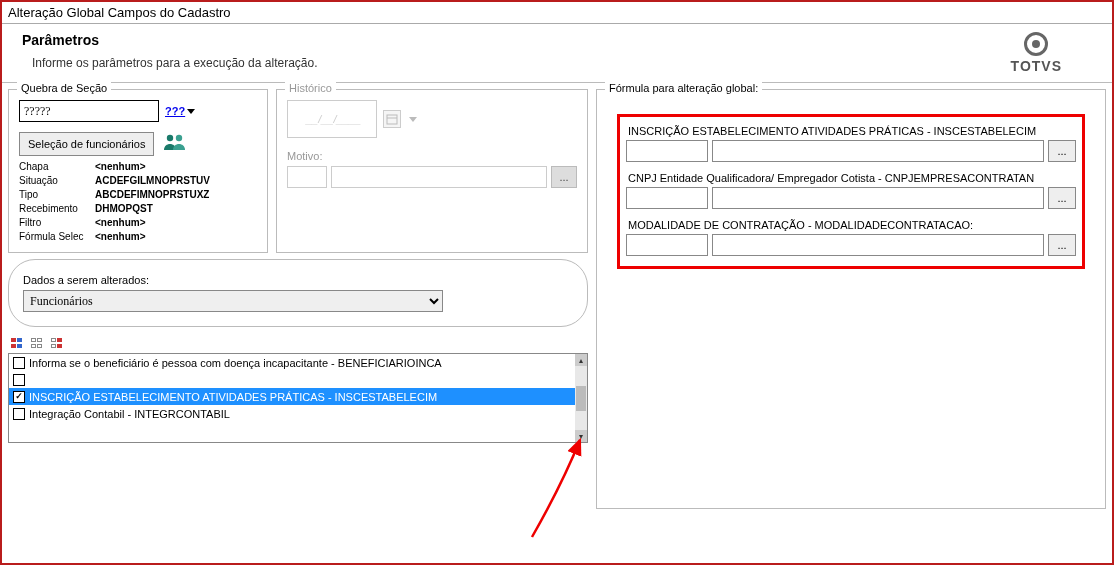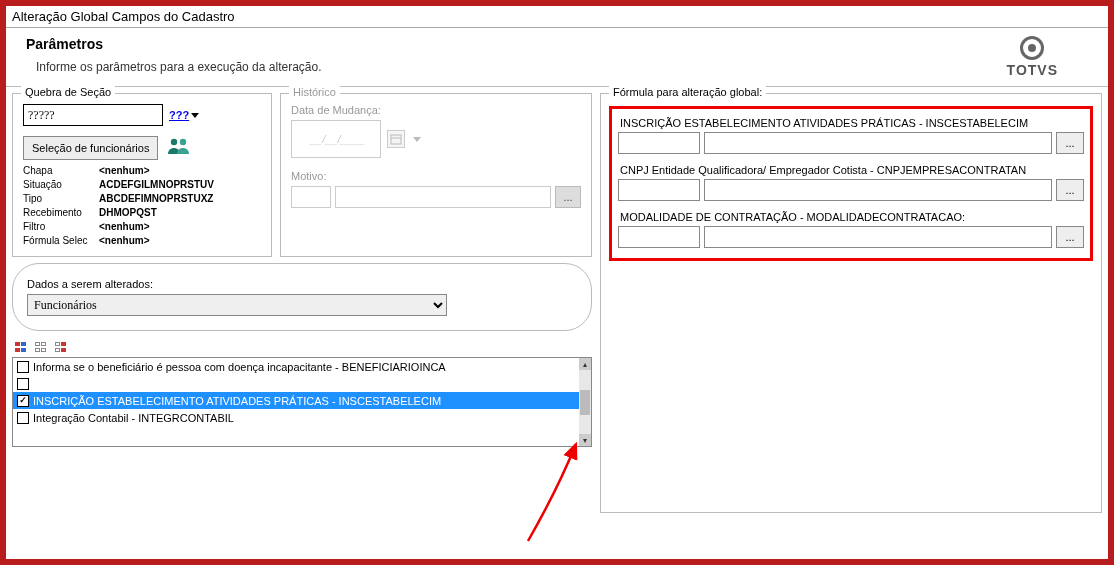"Alteração Global Campos do Cadastro" .window { border: 6px solid #b91c1c -> 2px solid #b91c1c }
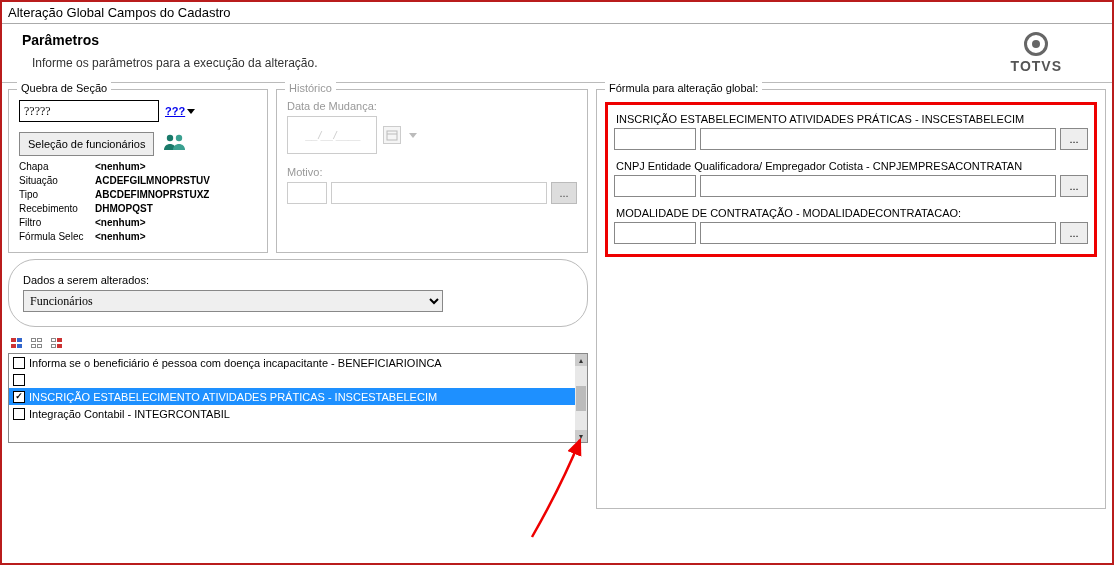"Fórmula para alteração global:" .right-group { padding: 8px -> 20px }
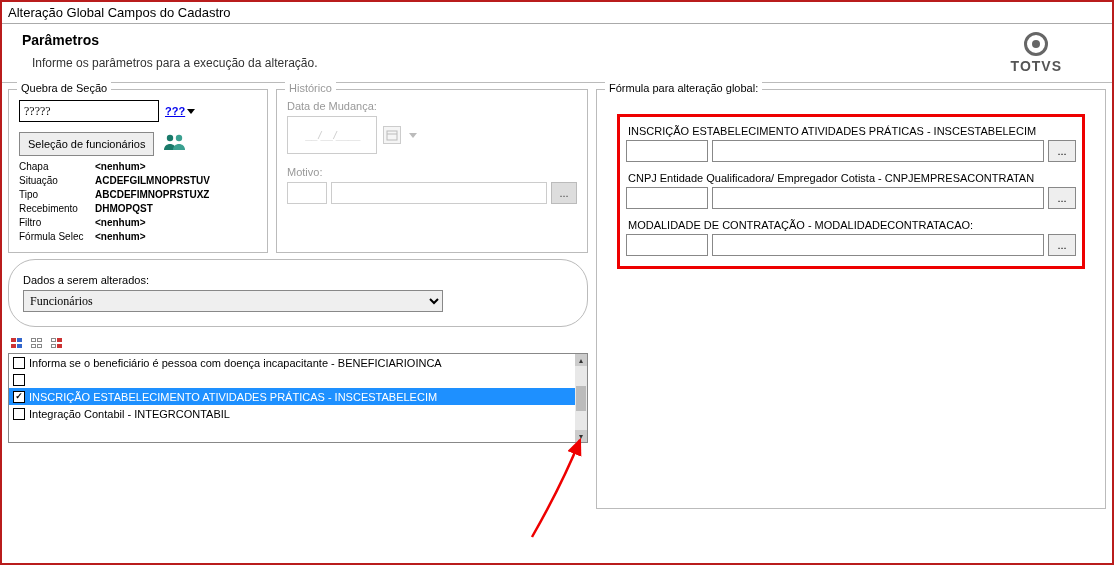"Data de Mudança:" div.hist-label { html: <div>Data de Mudança:</div> -> none }
